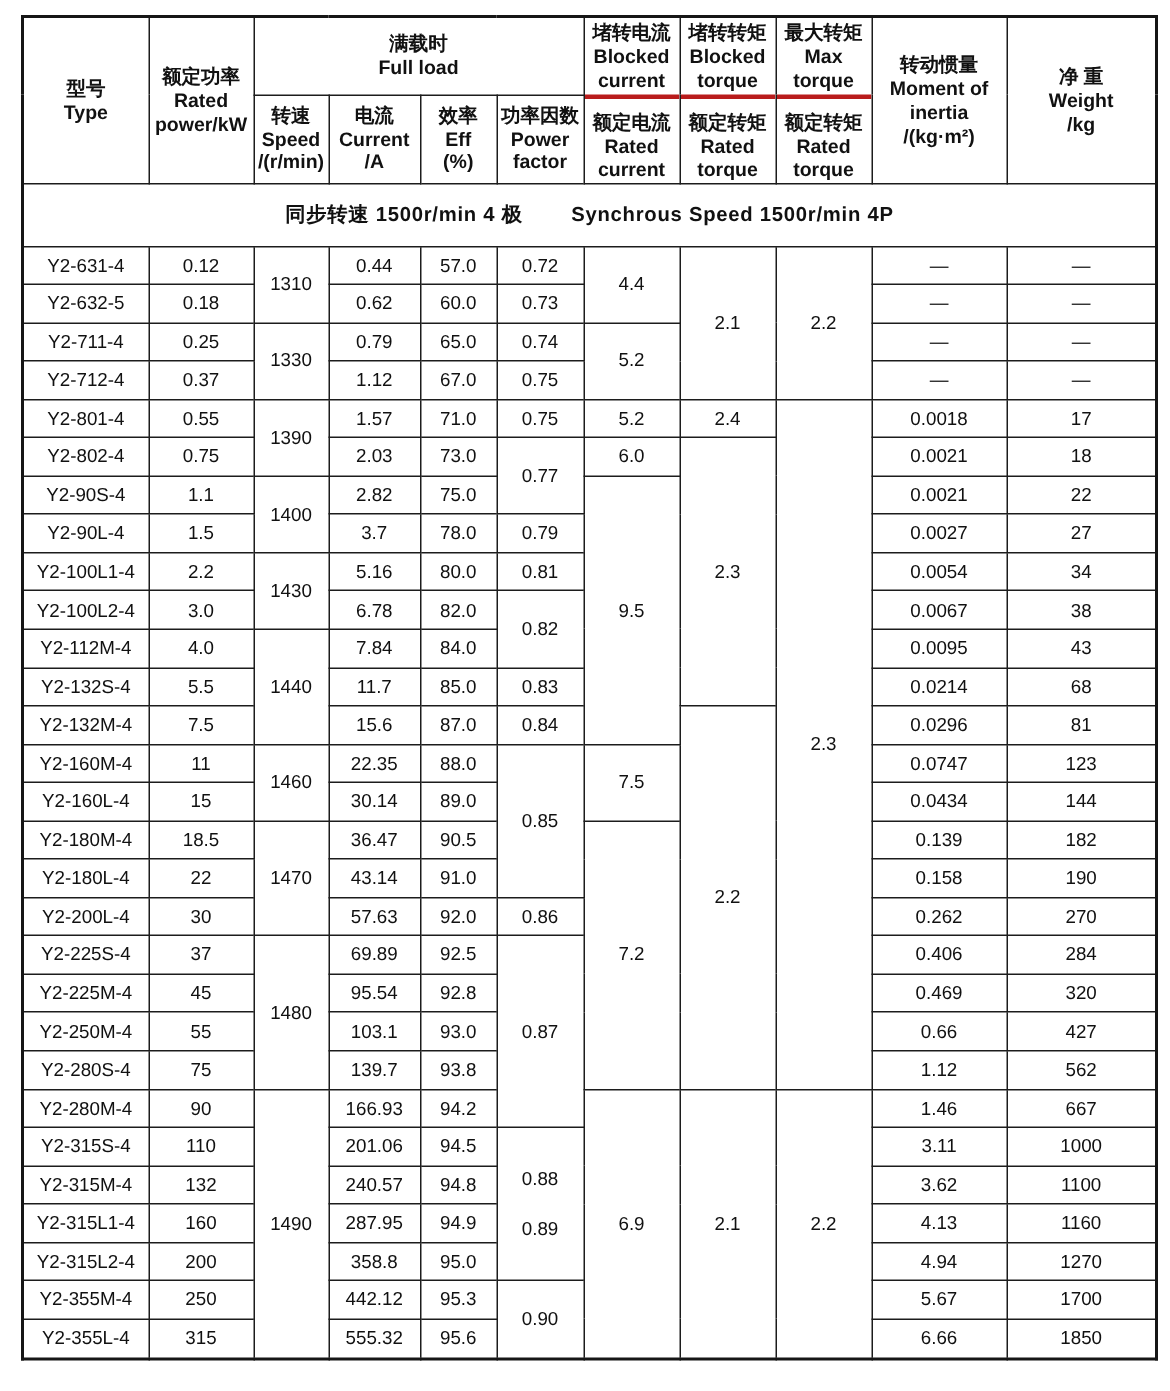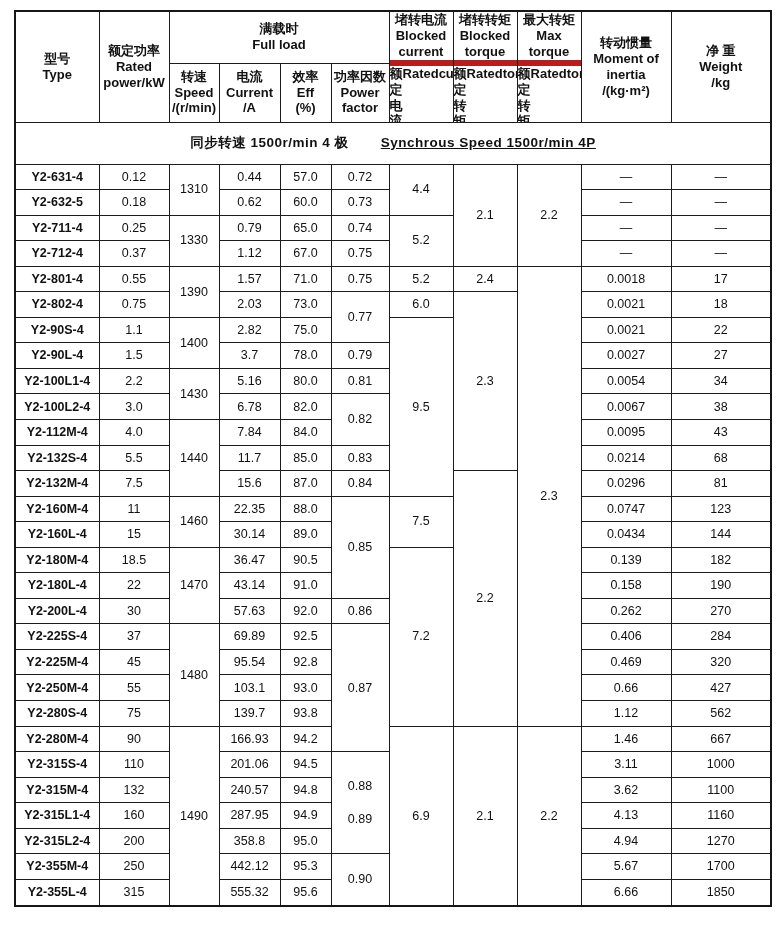"堵转电流" .frac-top { border-bottom: 6px solid #b91c1c -> 3px solid #b91c1c }
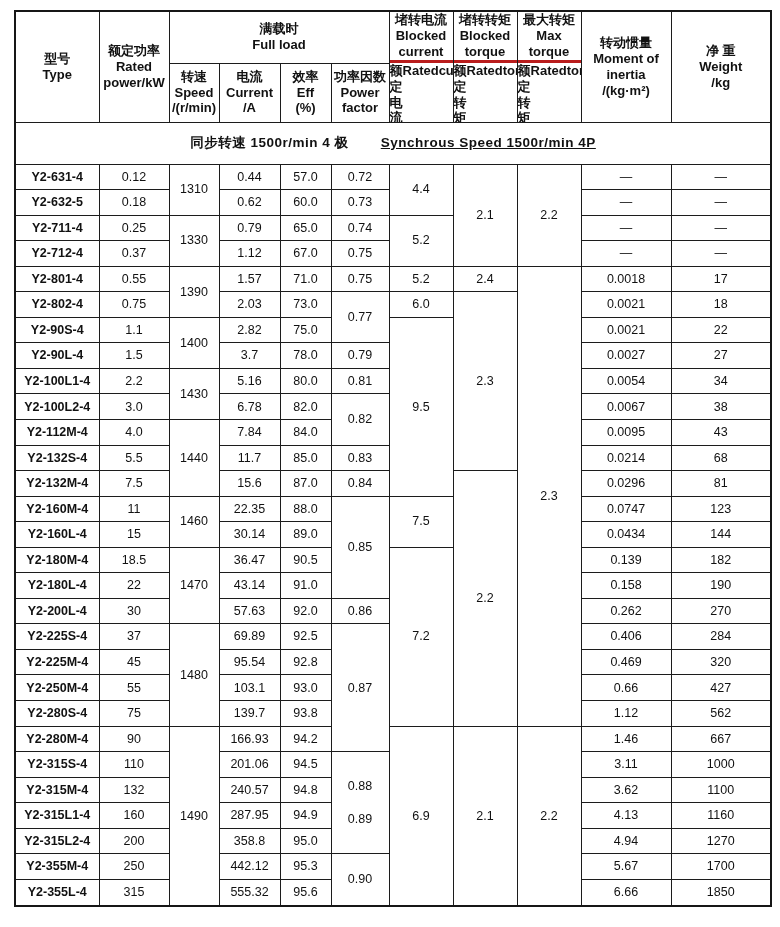"额定电流" .frac-bot { flex-direction: row -> column; justify-content: space-between -> flex-end }
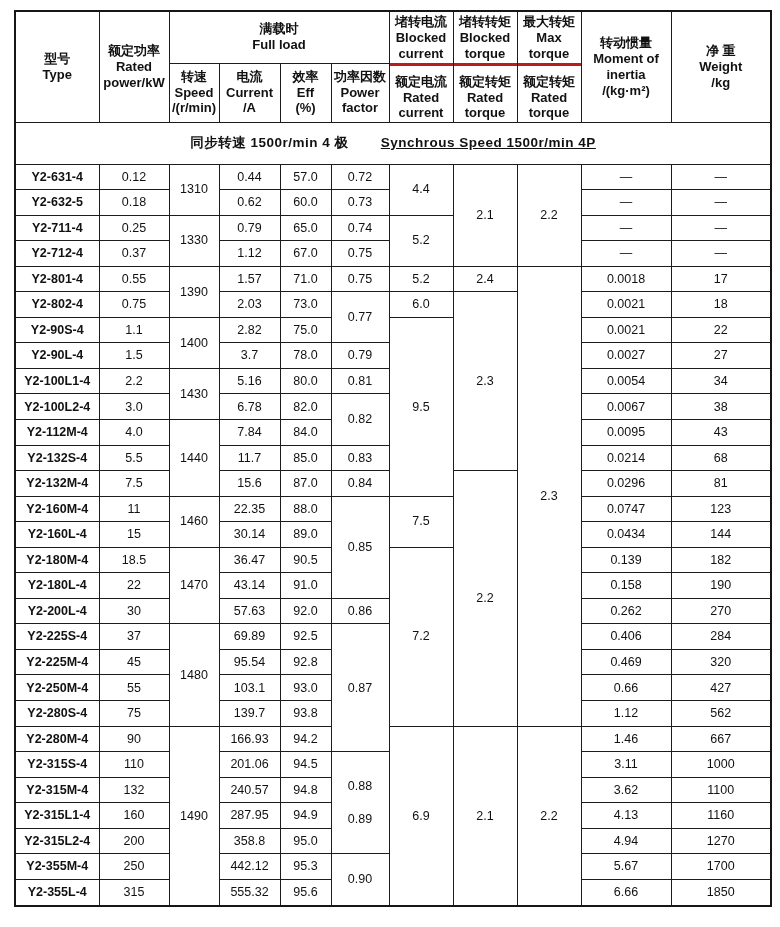"Synchrous Speed 1500r/min 4P" tr.band .en { text-decoration: underline -> none }
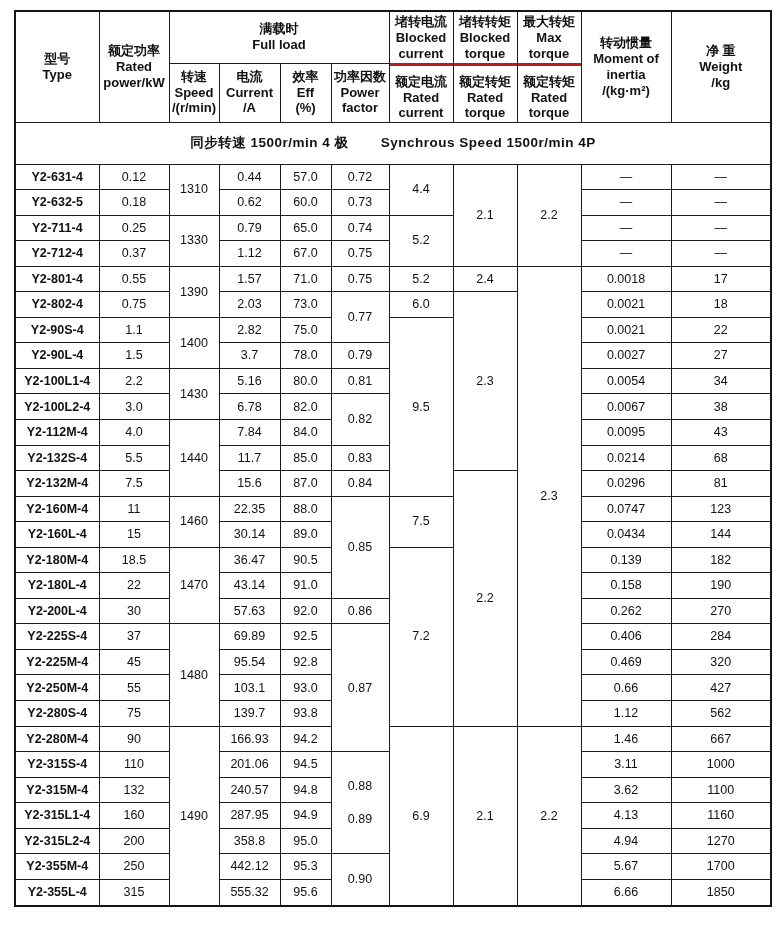"Y2-631-4" tbody td.col-type { font-weight: 700 -> 400 }
